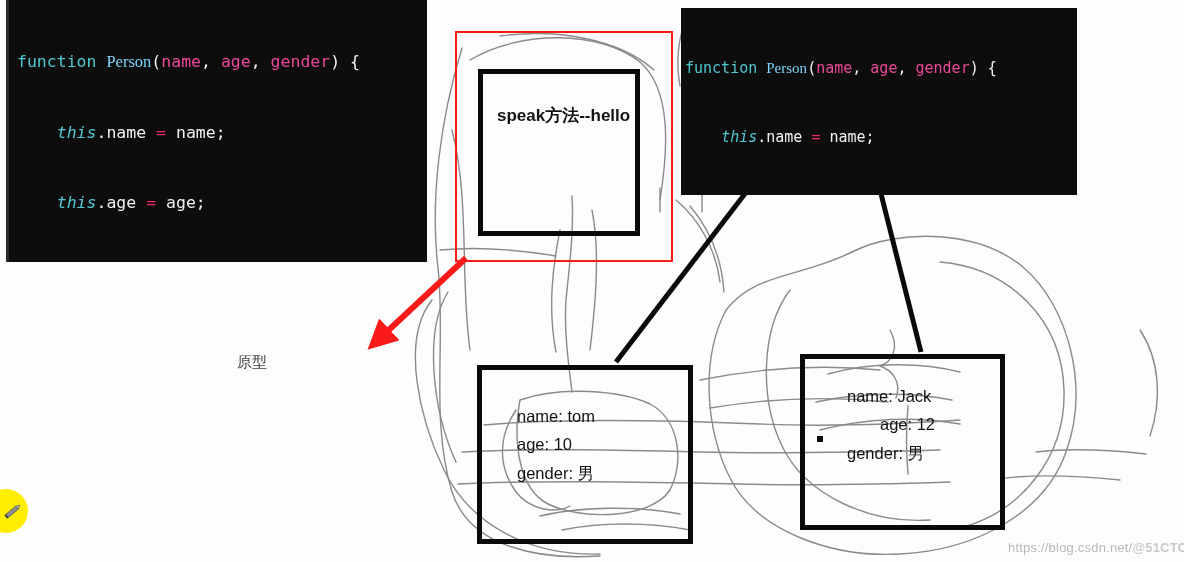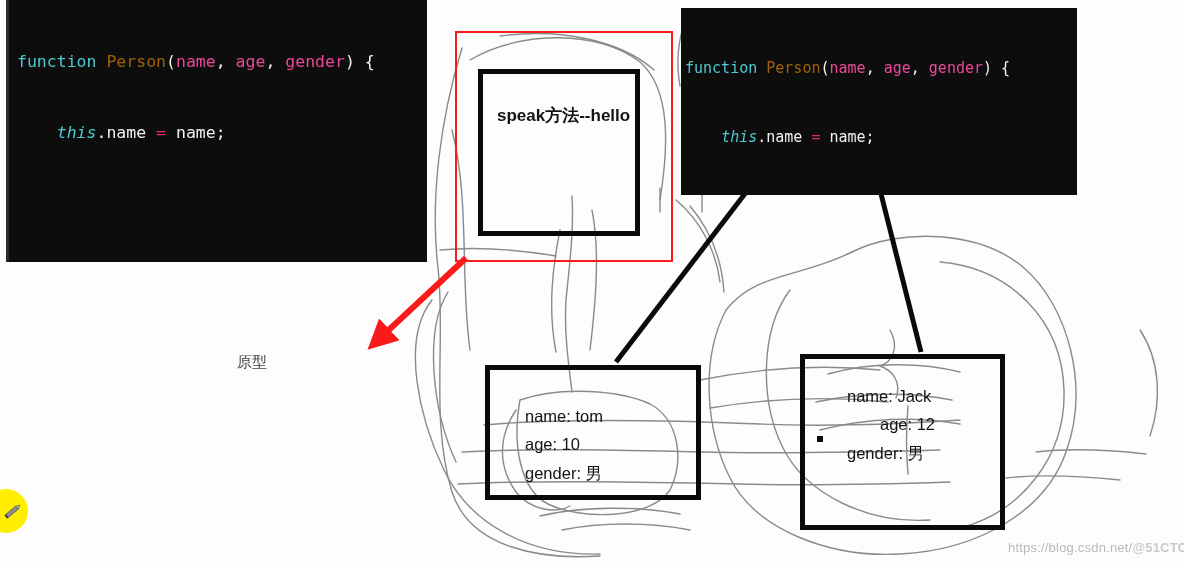"Person" .t-fname { color: #a16207 -> #7dd3fc; font-family: none -> Liberation Serif, serif }
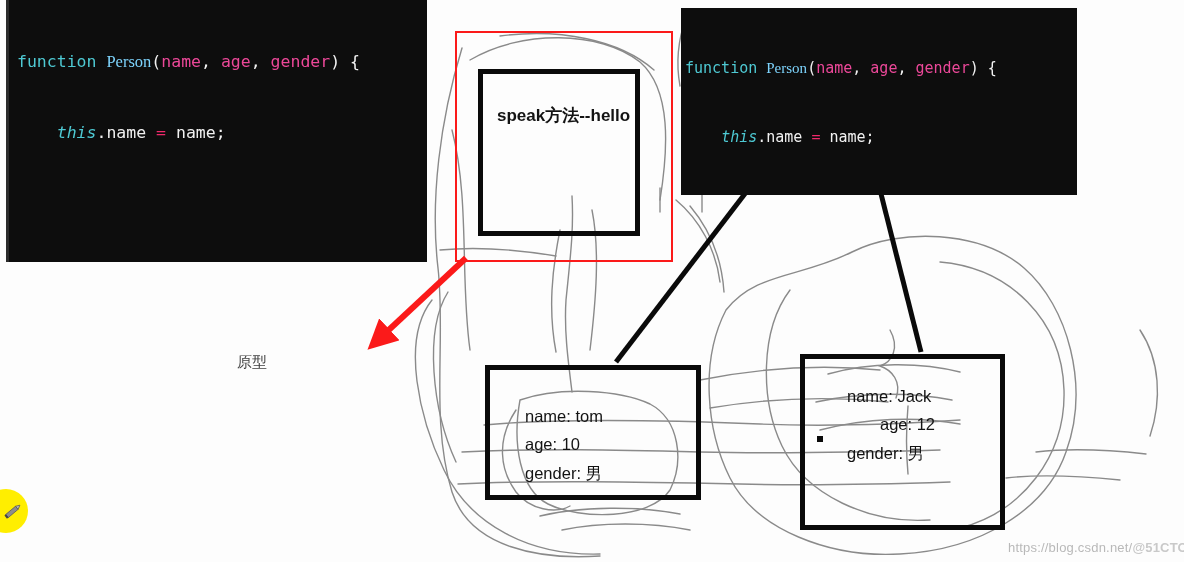"this.age = age;" span.ln { html: none -> <span><span> </span><span>this</span><span>.age </span><span>=</span><span> age;</span></span> }
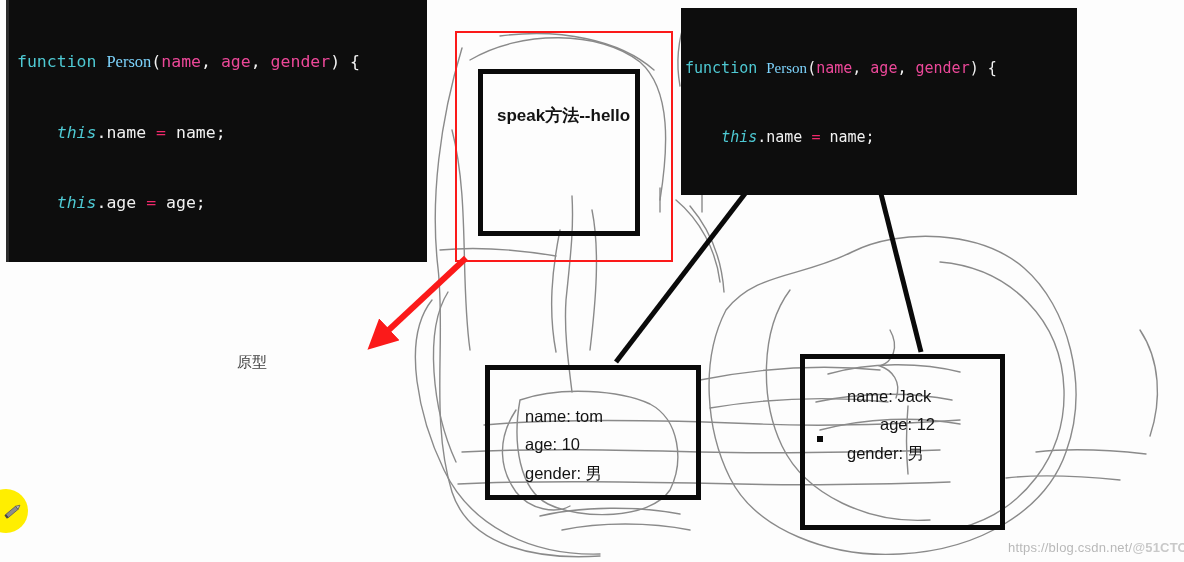"name: tom" #obj-box-1 { height: 135px -> 179px; margin-left: 8px -> none }
